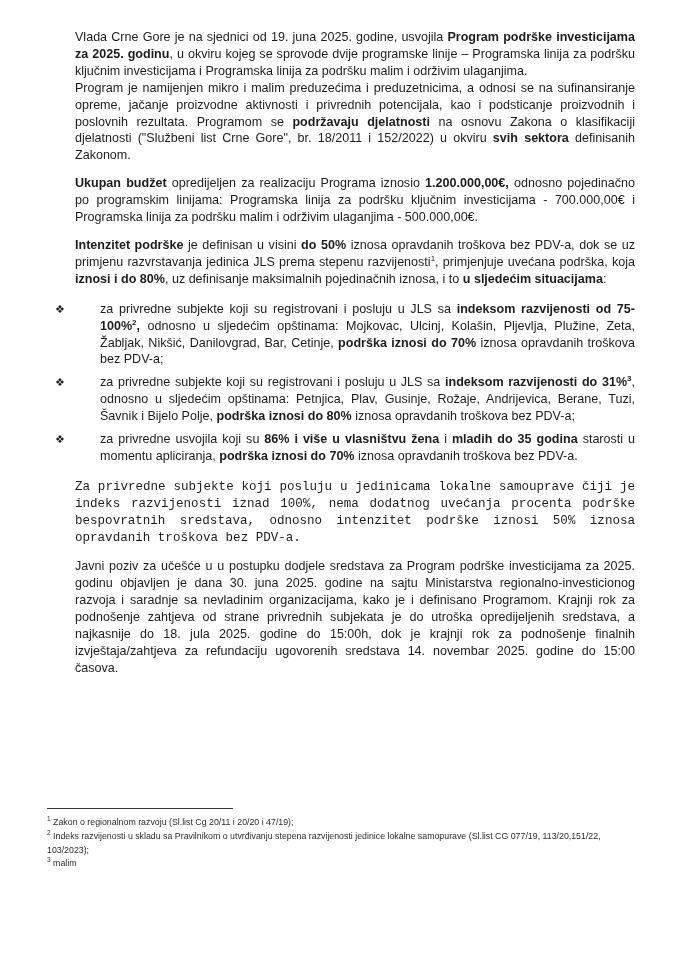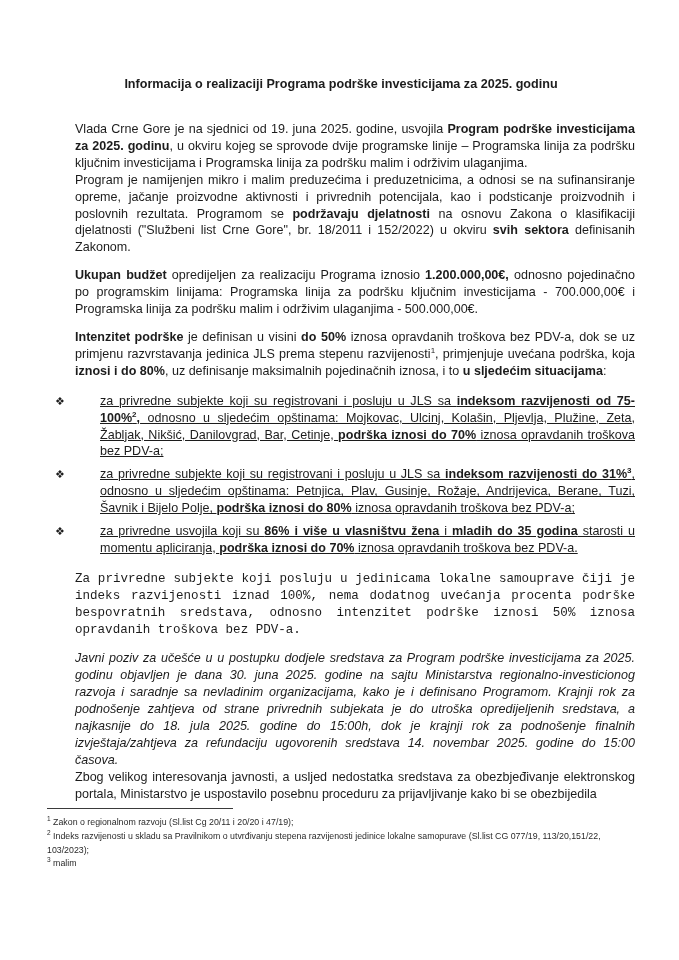"Informacija o realizaciji Programa" div.doc-title { html: <div>Informacija o realizaciji Programa podrške investicijama za 2025. godinu</div> -> none }
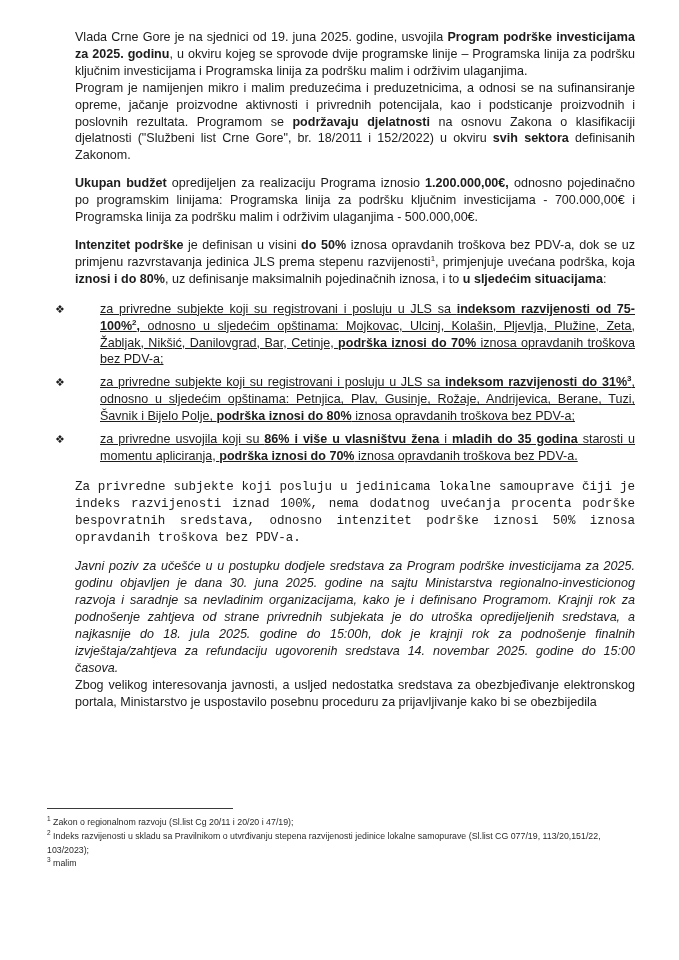"za privredne subjekte koji su" .bullet-text { text-decoration: underline -> none }
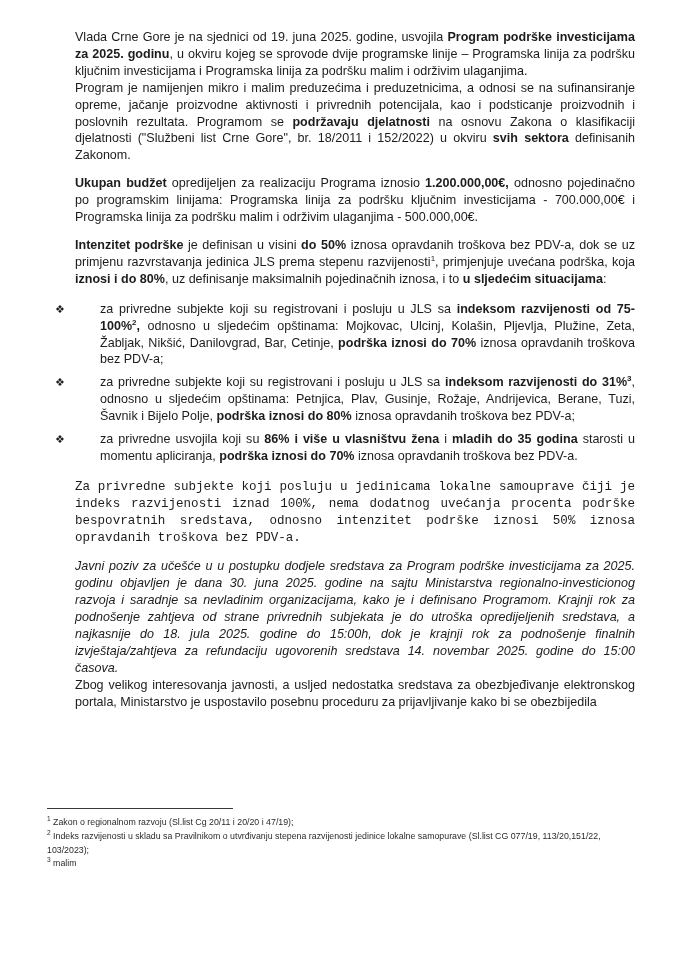"Javni poziv za učešće u" .mt-call { font-style: italic -> none }
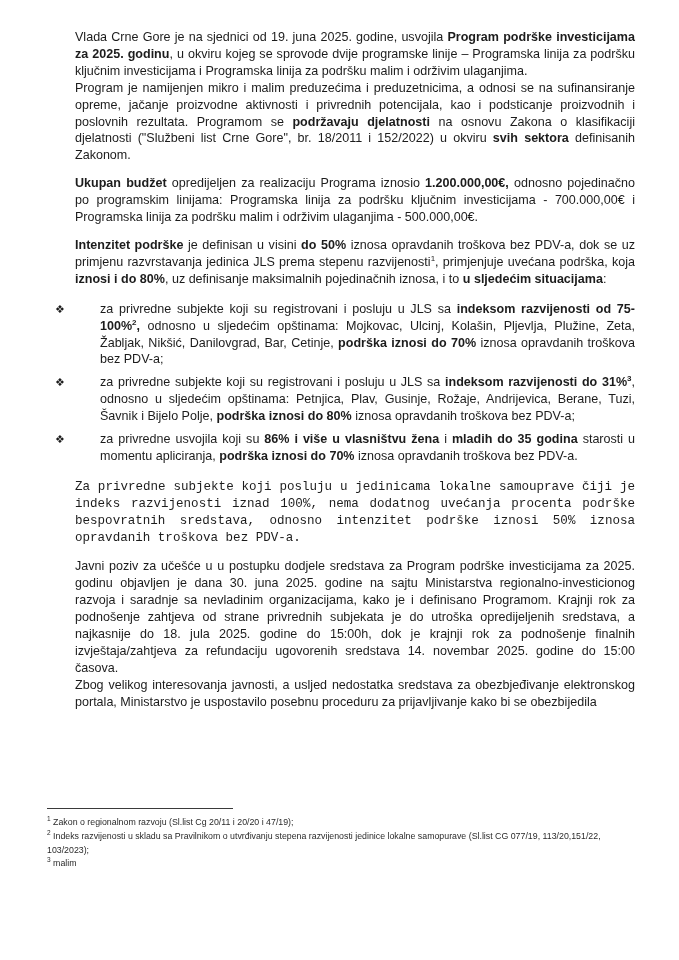"Zbog velikog interesovanja javnosti, a" div.para { html: <div><span>Zbog velikog interesovanja javnosti, a usljed nedostatka sredstava za obezbjeđivanje elektronskog portala, Ministarstvo je uspostavilo posebnu proceduru za prijavljivanje kako bi se obezbijedila</span></div> -> none }
